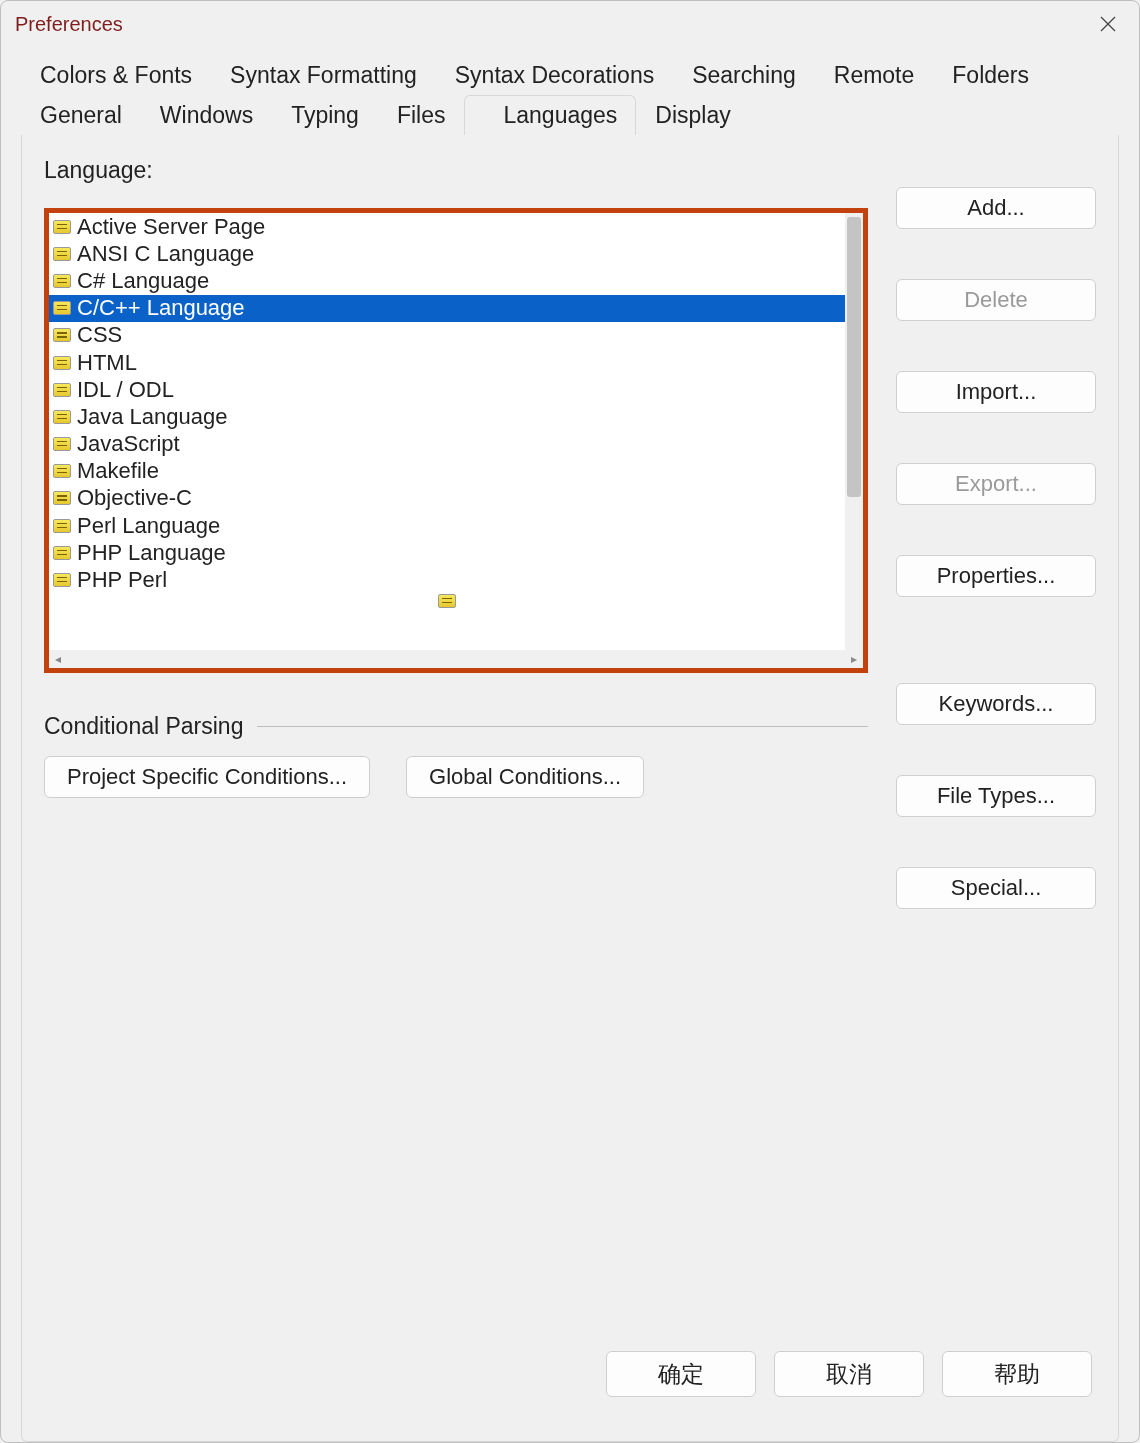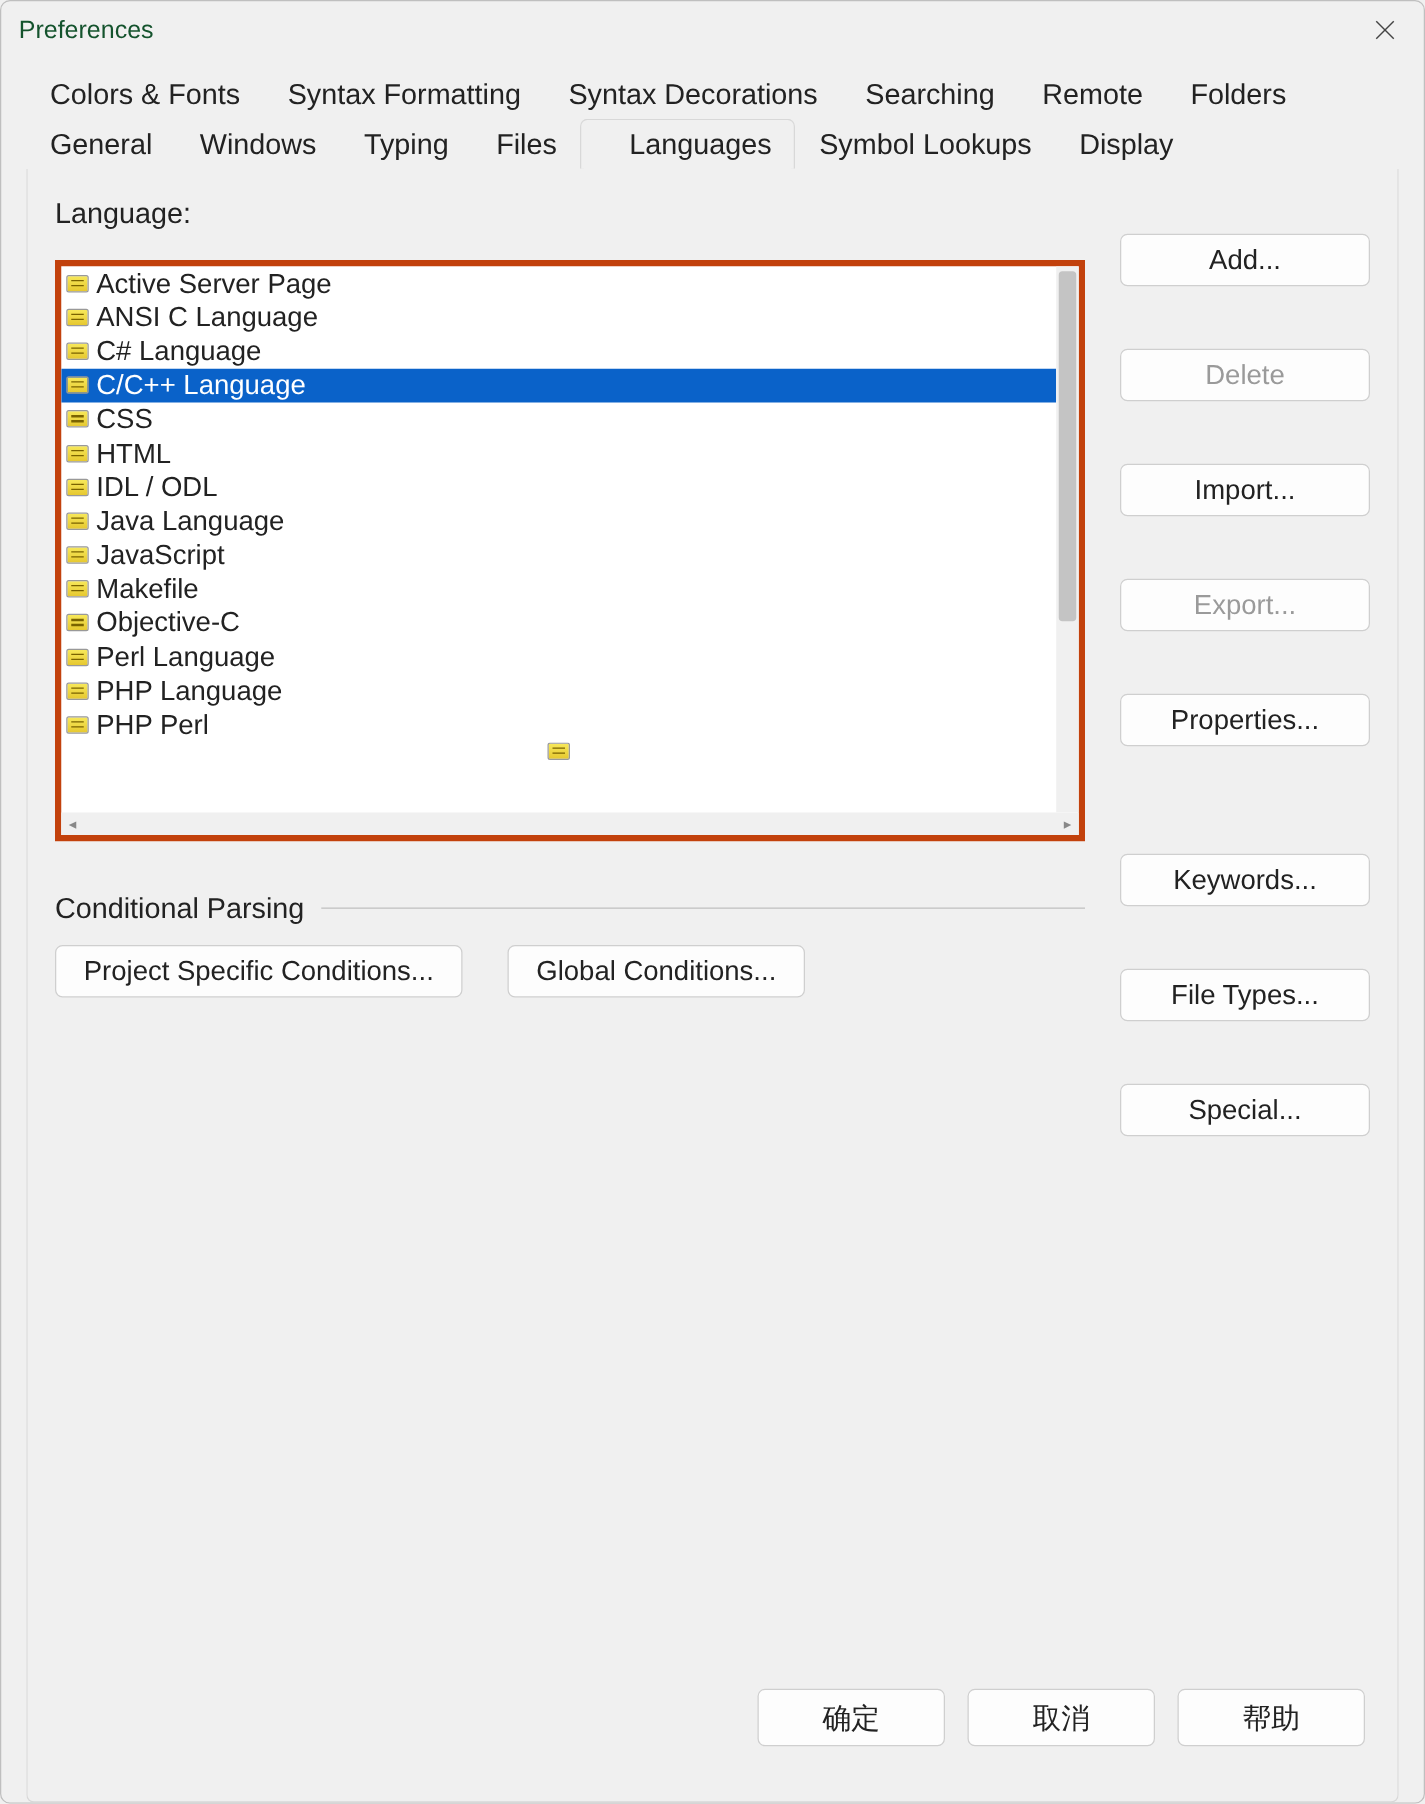"Preferences" .titlebar-title { color: #14532d -> #7f1d1d }
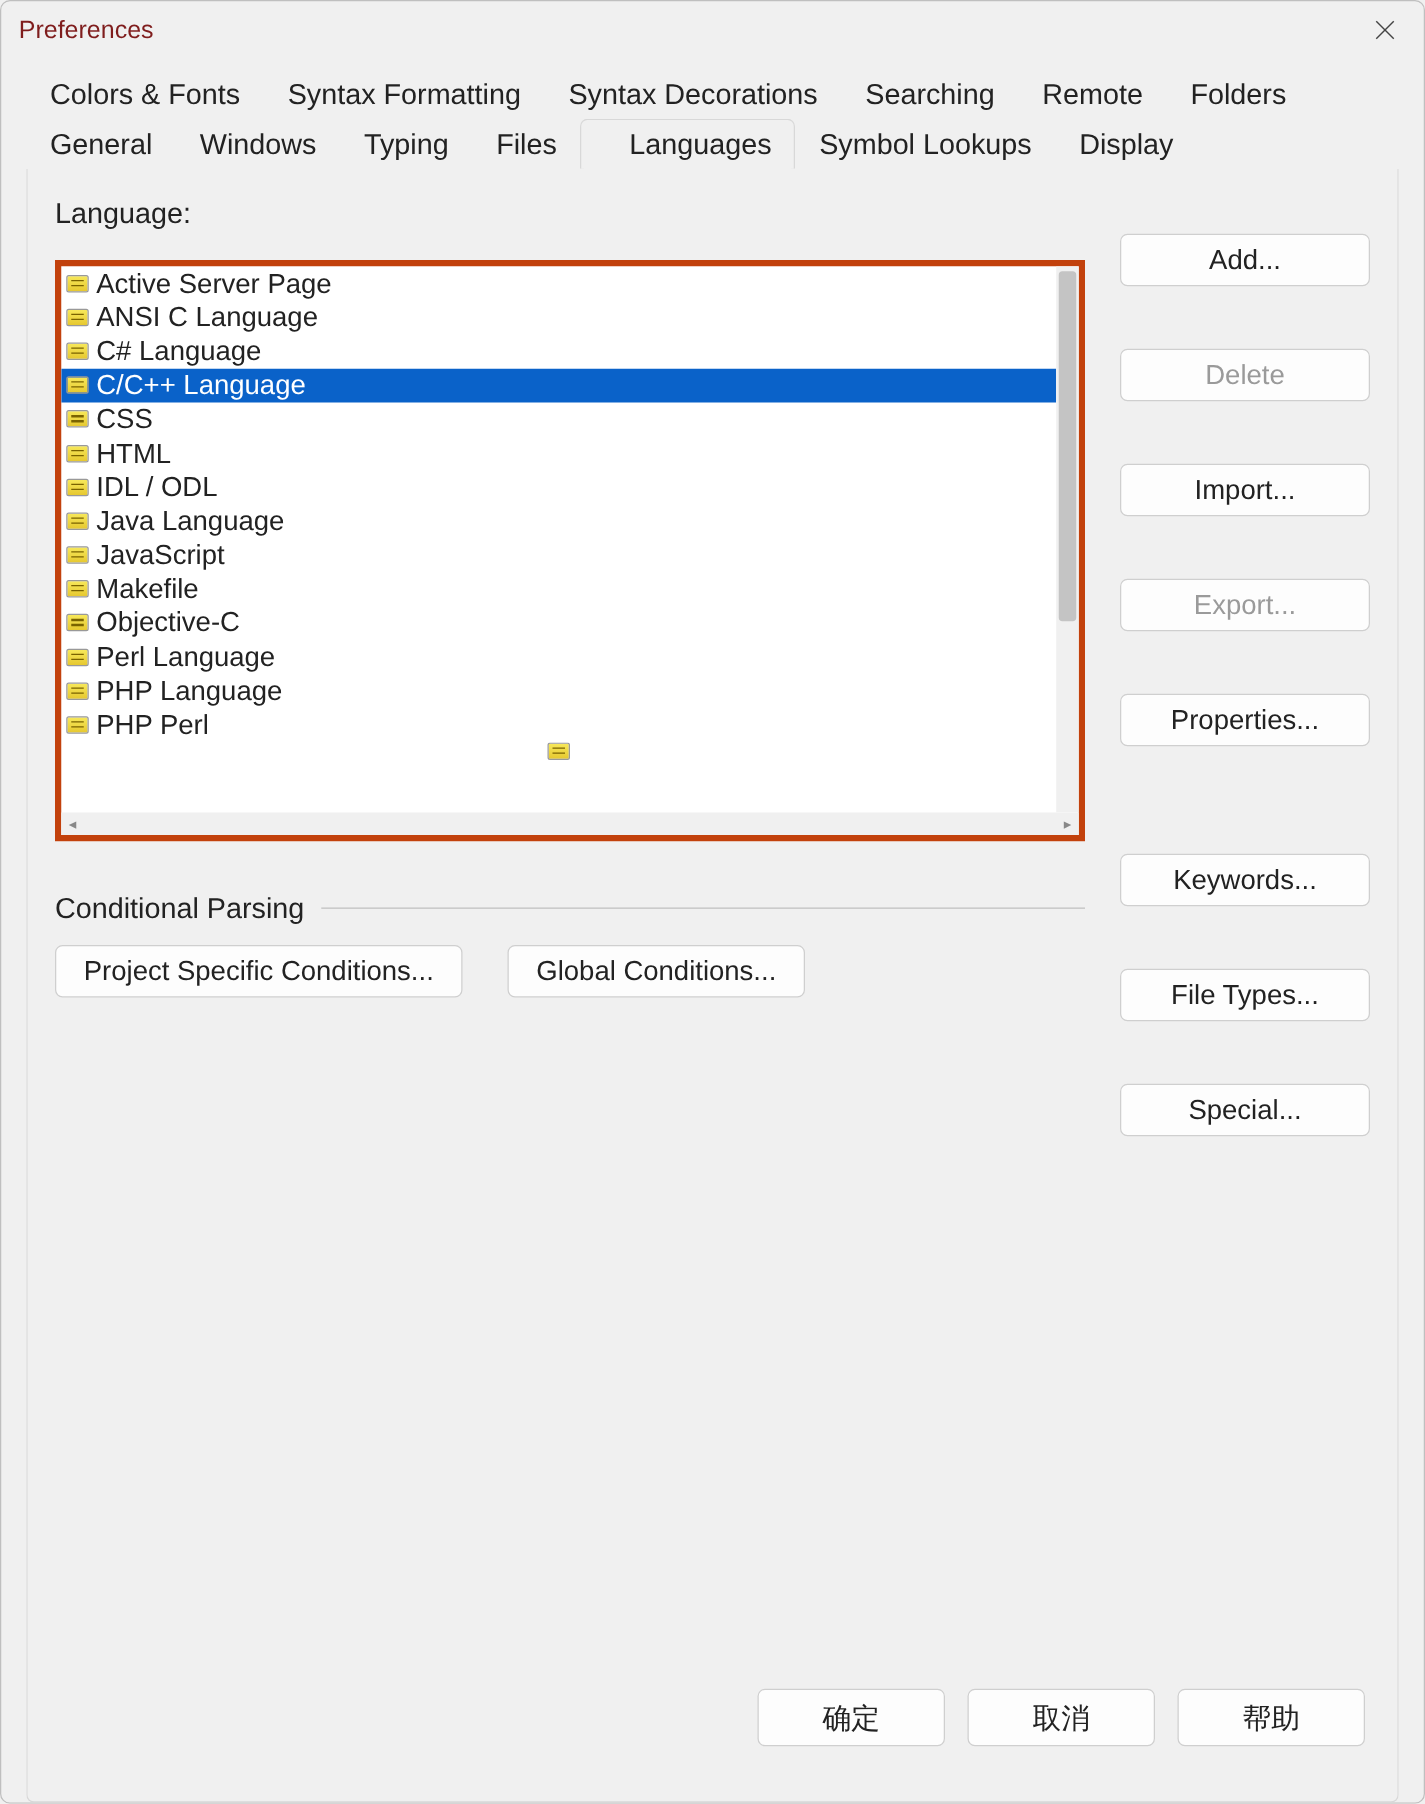"Symbol Lookups" div.tab { html: <div>Symbol Lookups</div> -> none }
